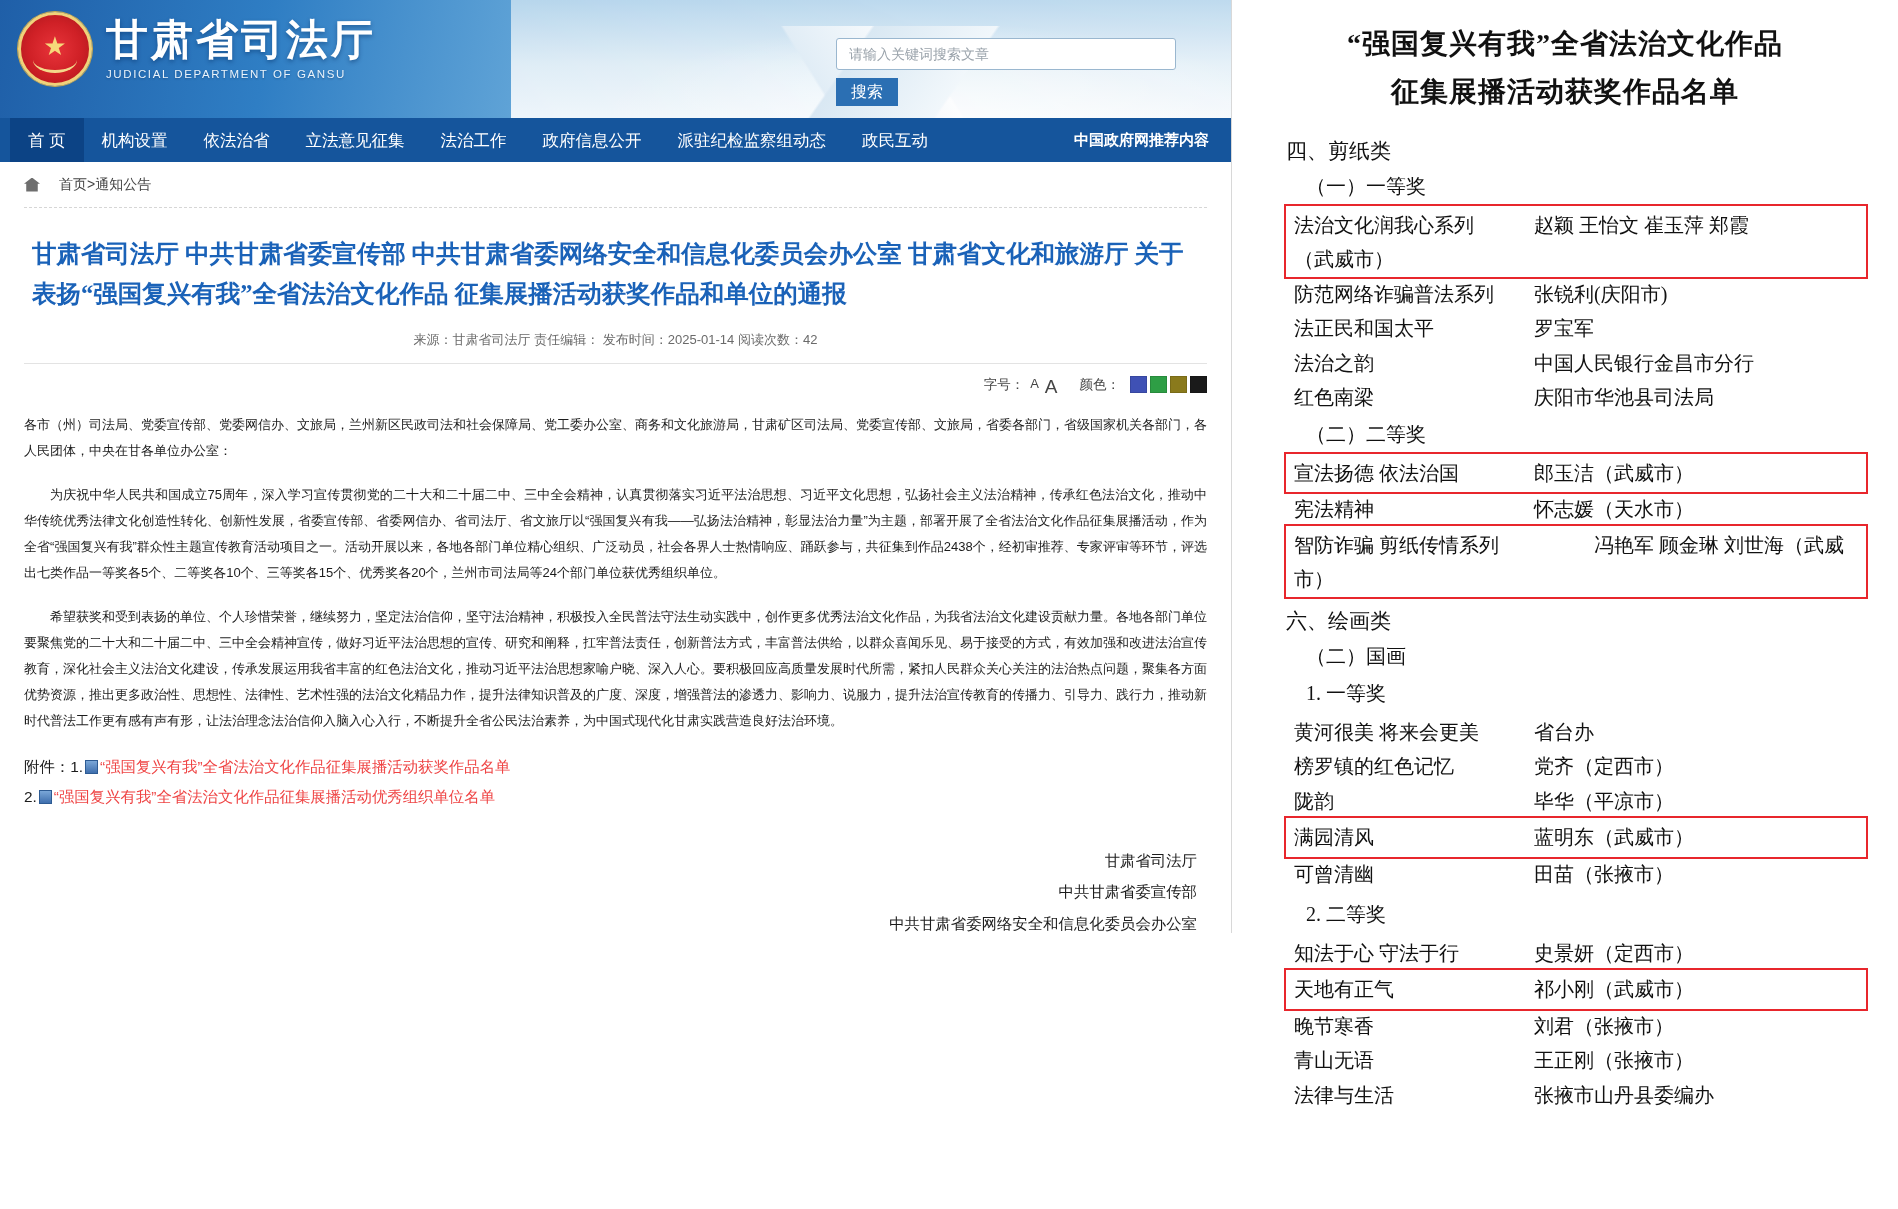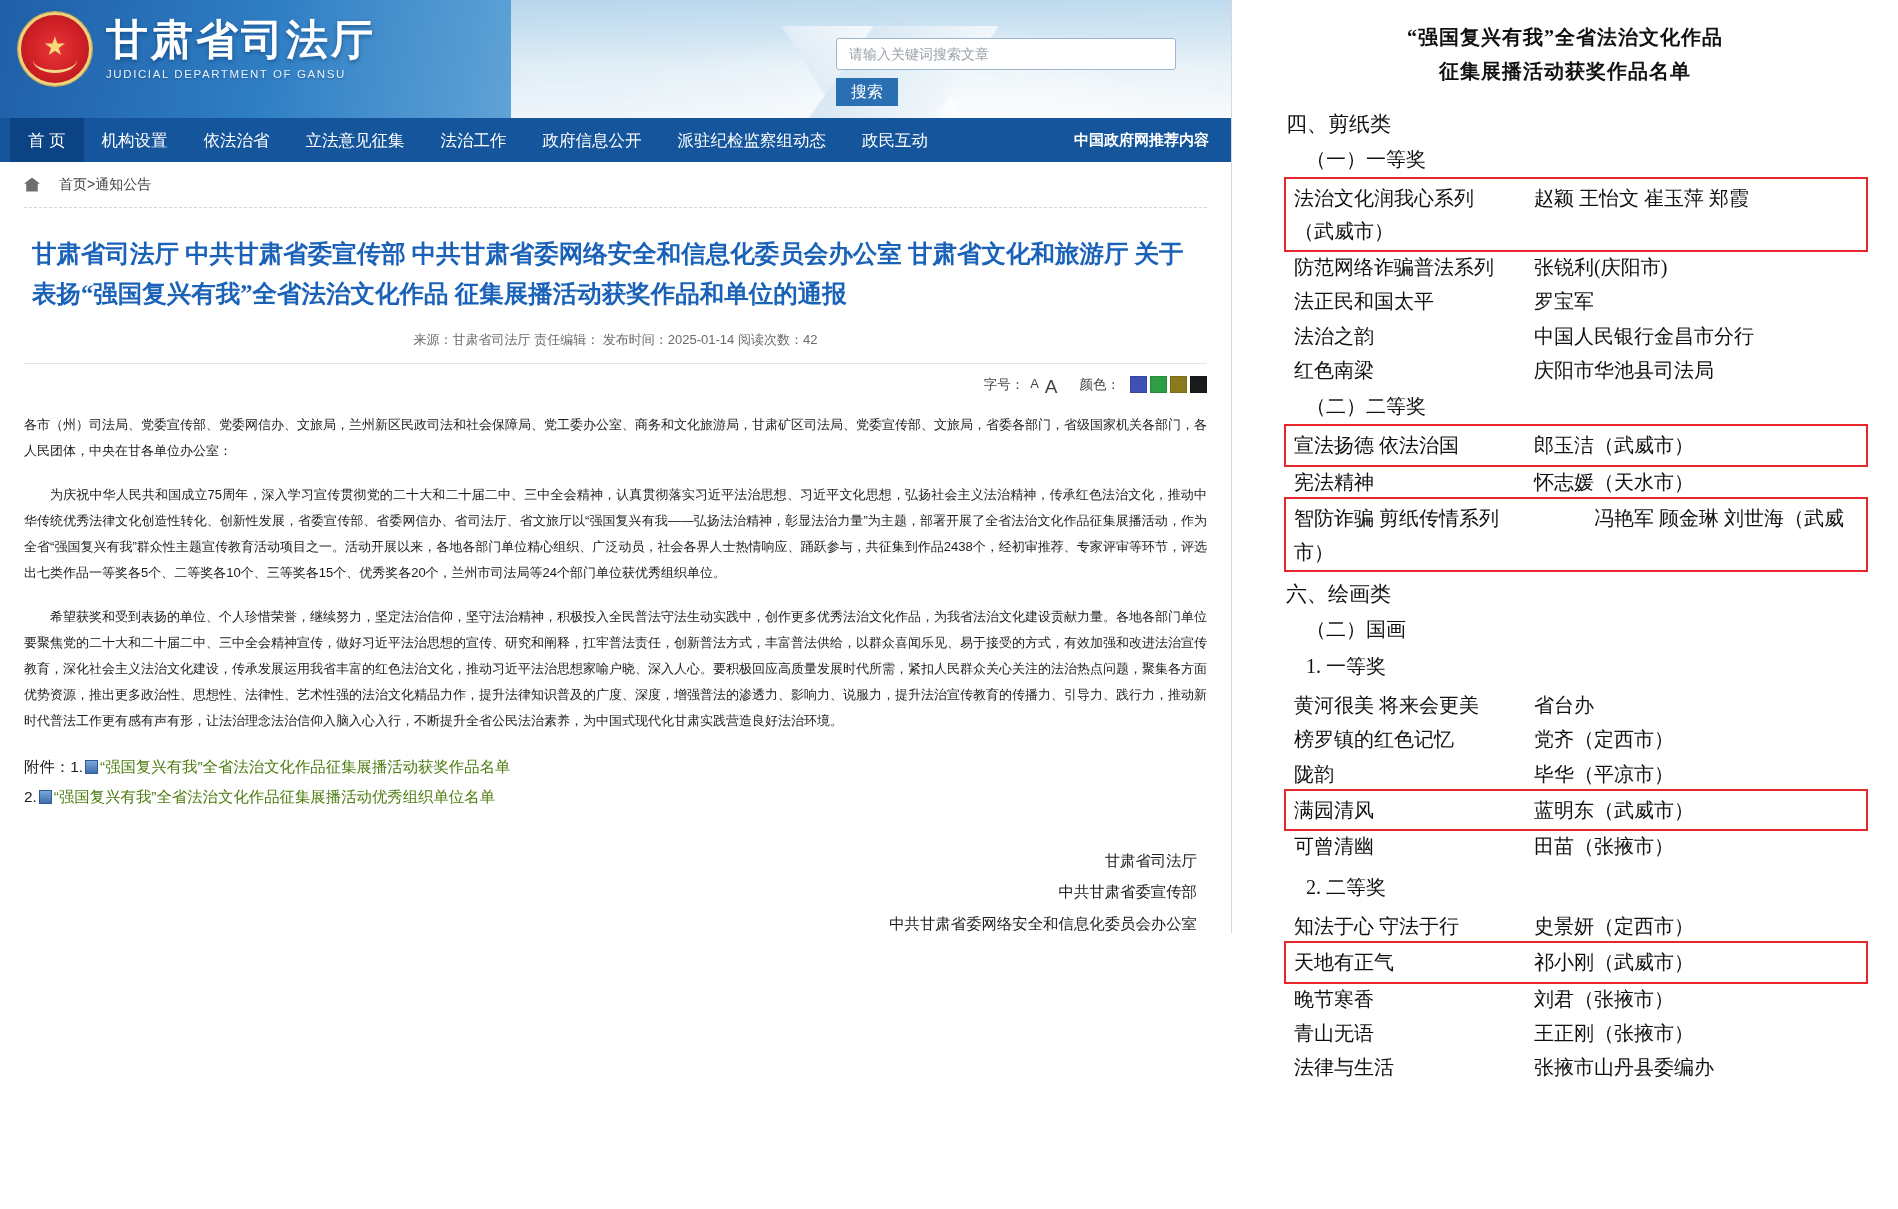"“强国复兴有我”全省法治文化作品" .doc-title { font-size: 20px -> 28px }
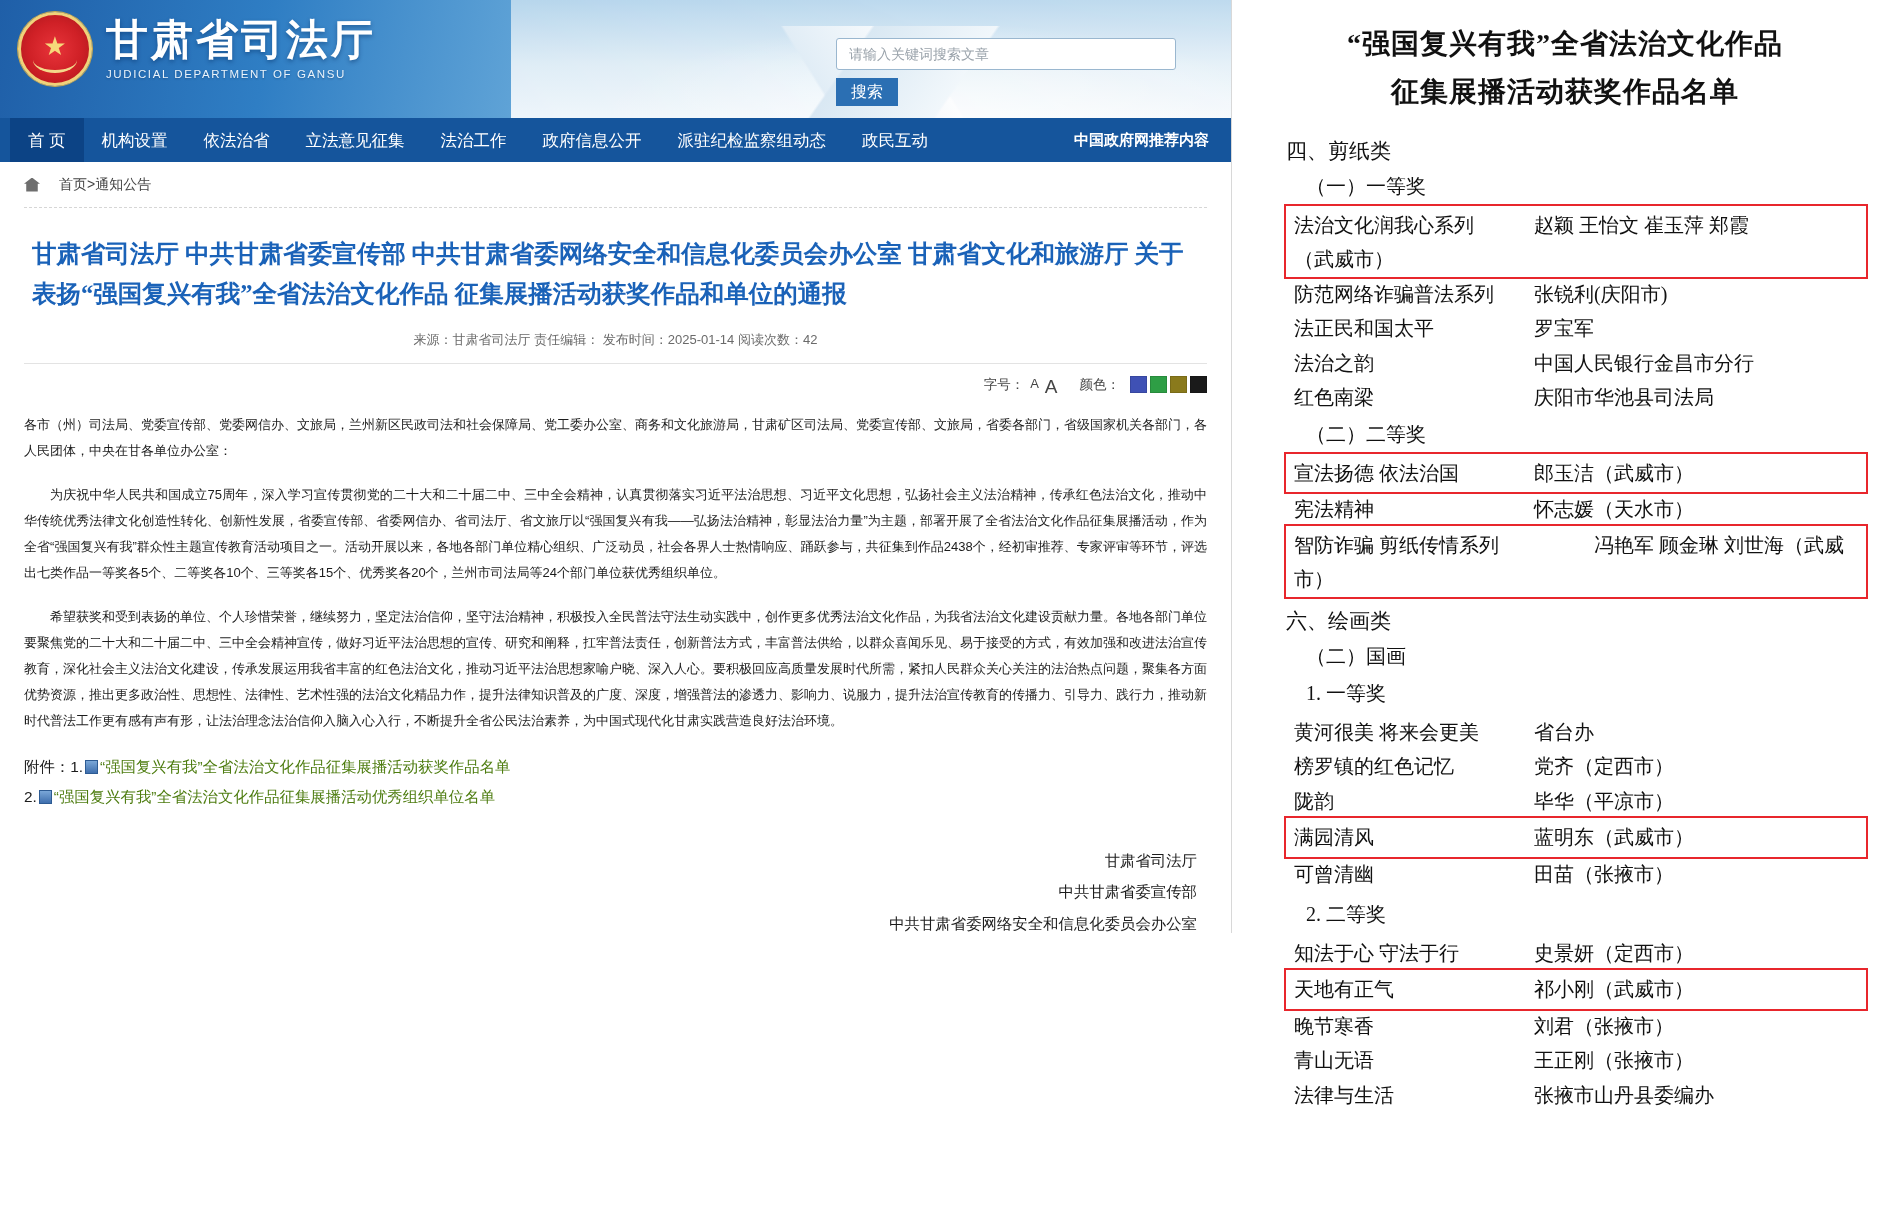"“强国复兴有我”全省法治文化作品征集展播活动获奖作品名单" .attach a { color: #4d7c0f -> #ef4444 }
